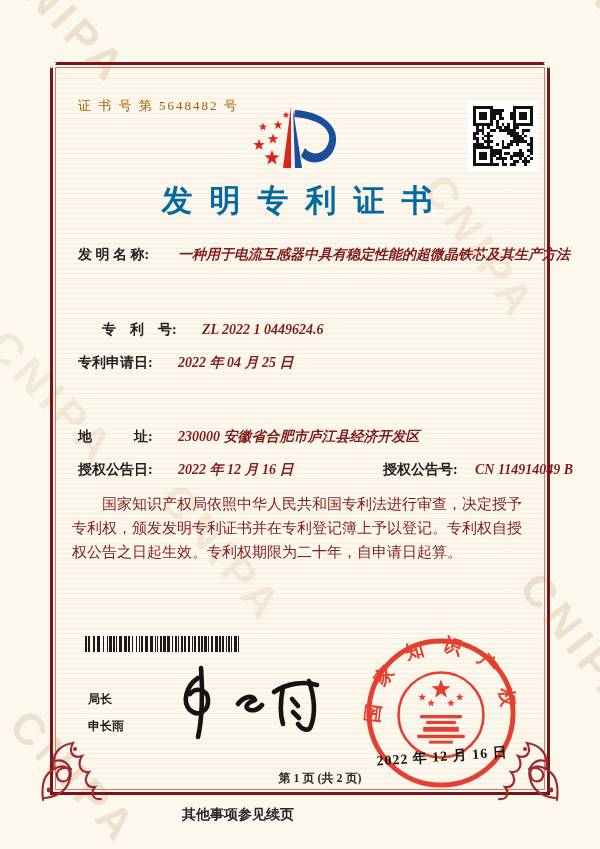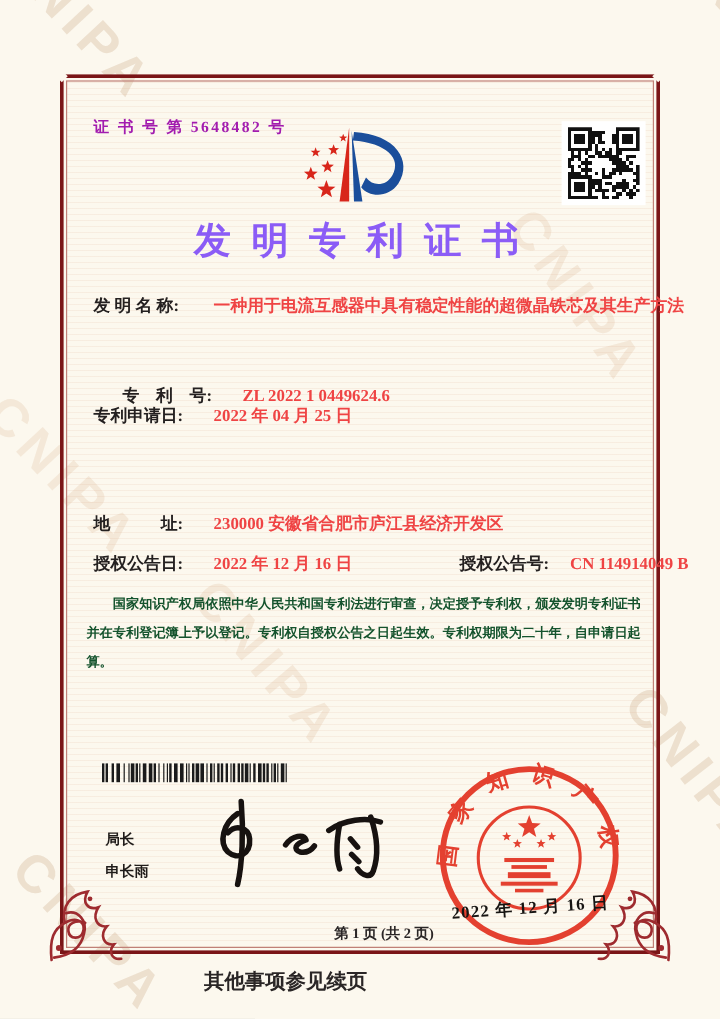"证 书 号 第 5648482" #cert-no { color: #a21caf -> #a16207; font-weight: 700 -> 400 }
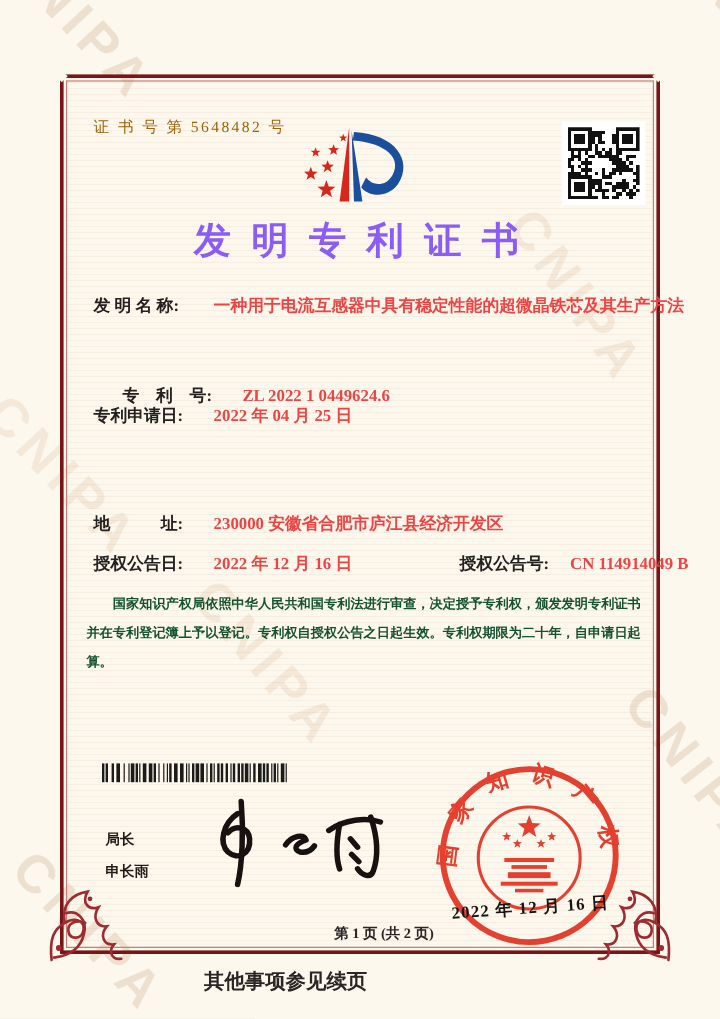"发明专利证书" #title { color: #8b5cf6 -> #0369a1 }
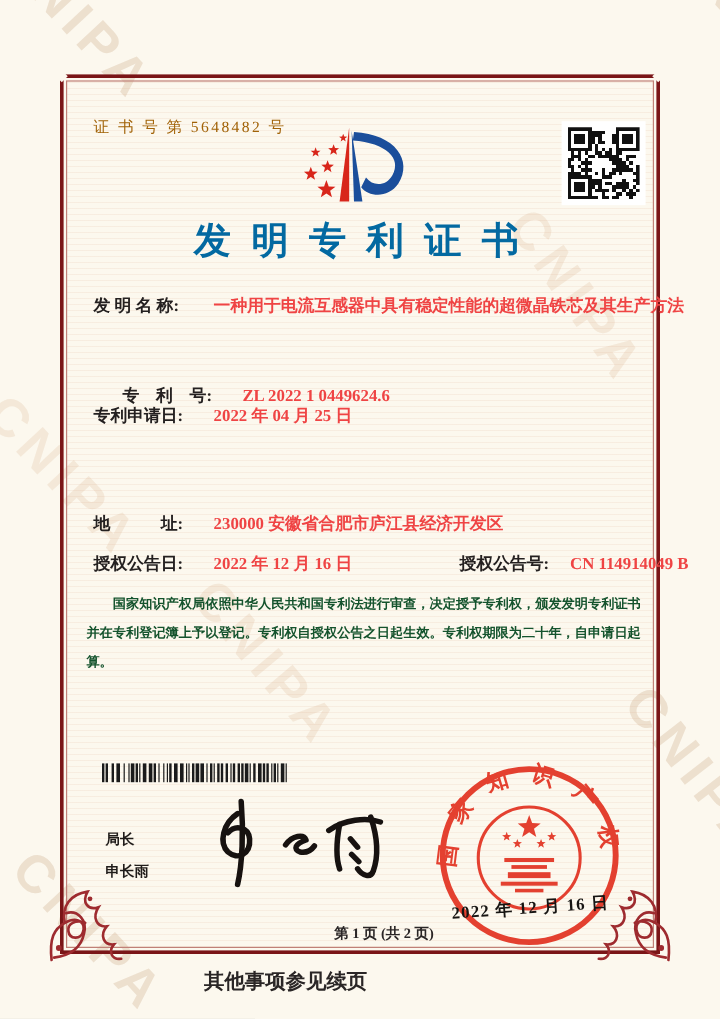"一种用于电流互感器中具有稳定性能的超微晶铁芯及其生产方法" .field-value { color: #ef4444 -> #7f1d1d; font-style: none -> italic }
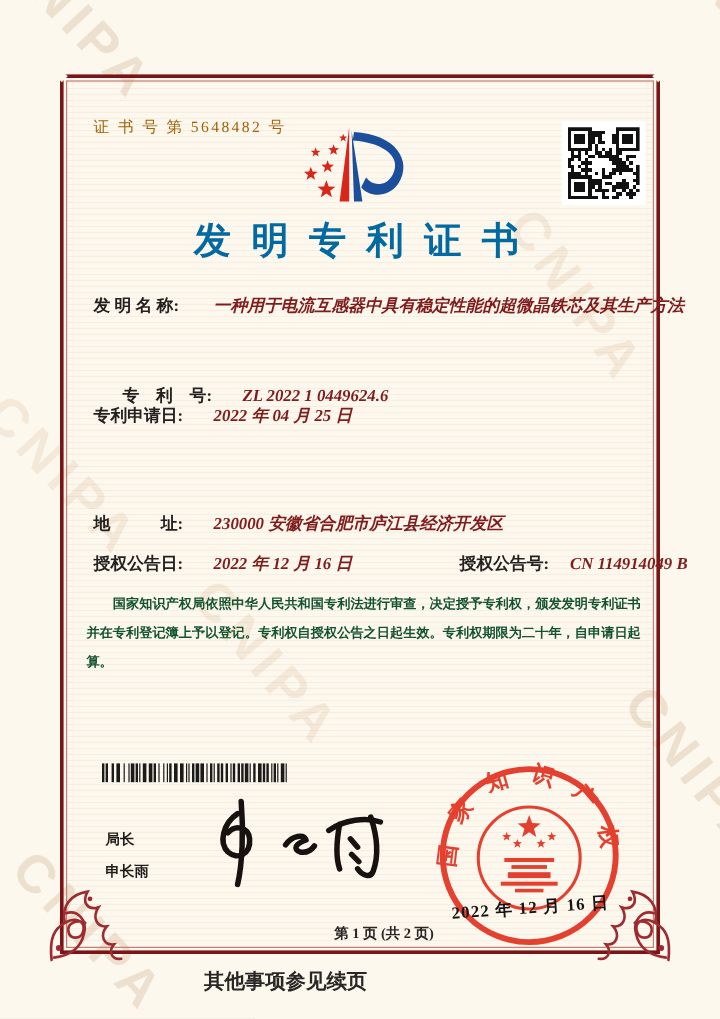"专利申请日: 2022 年 04 月" div.field-row { top: 338px -> 354px }
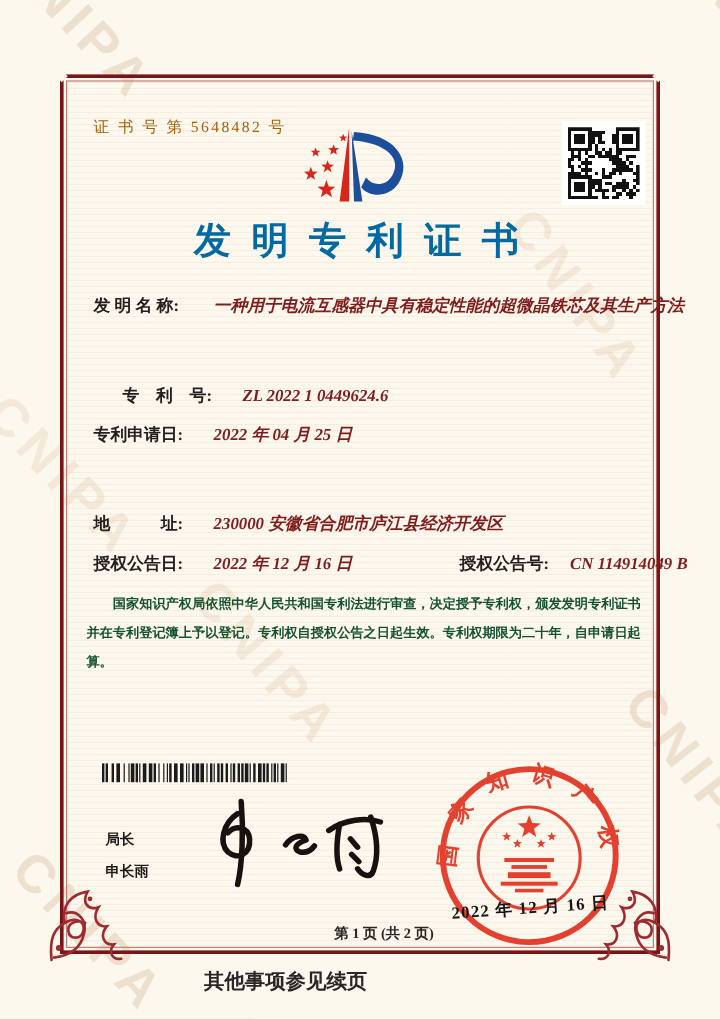"国家知识产权局依照中华人民共和国专利法进行审查，决定授予专利权，颁发发明专利证书" #paras p { color: #14532d -> #7f1d1d; font-size: 11px -> 15px; font-weight: 700 -> 400 }
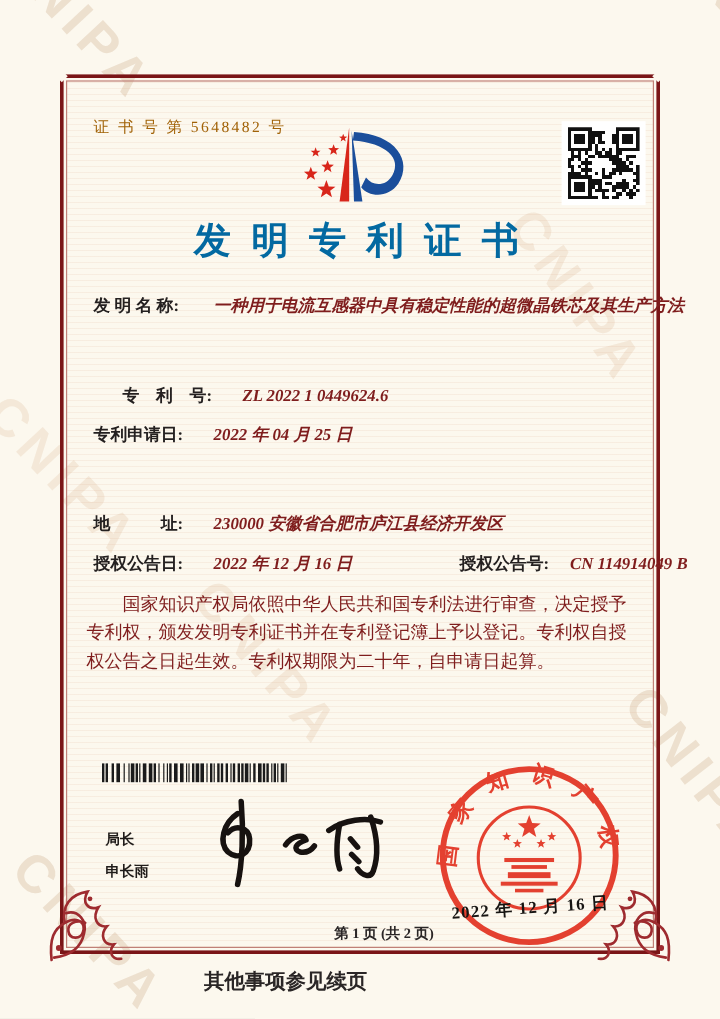"其他事项参见续页" #continuation { font-size: 17px -> 14px }
